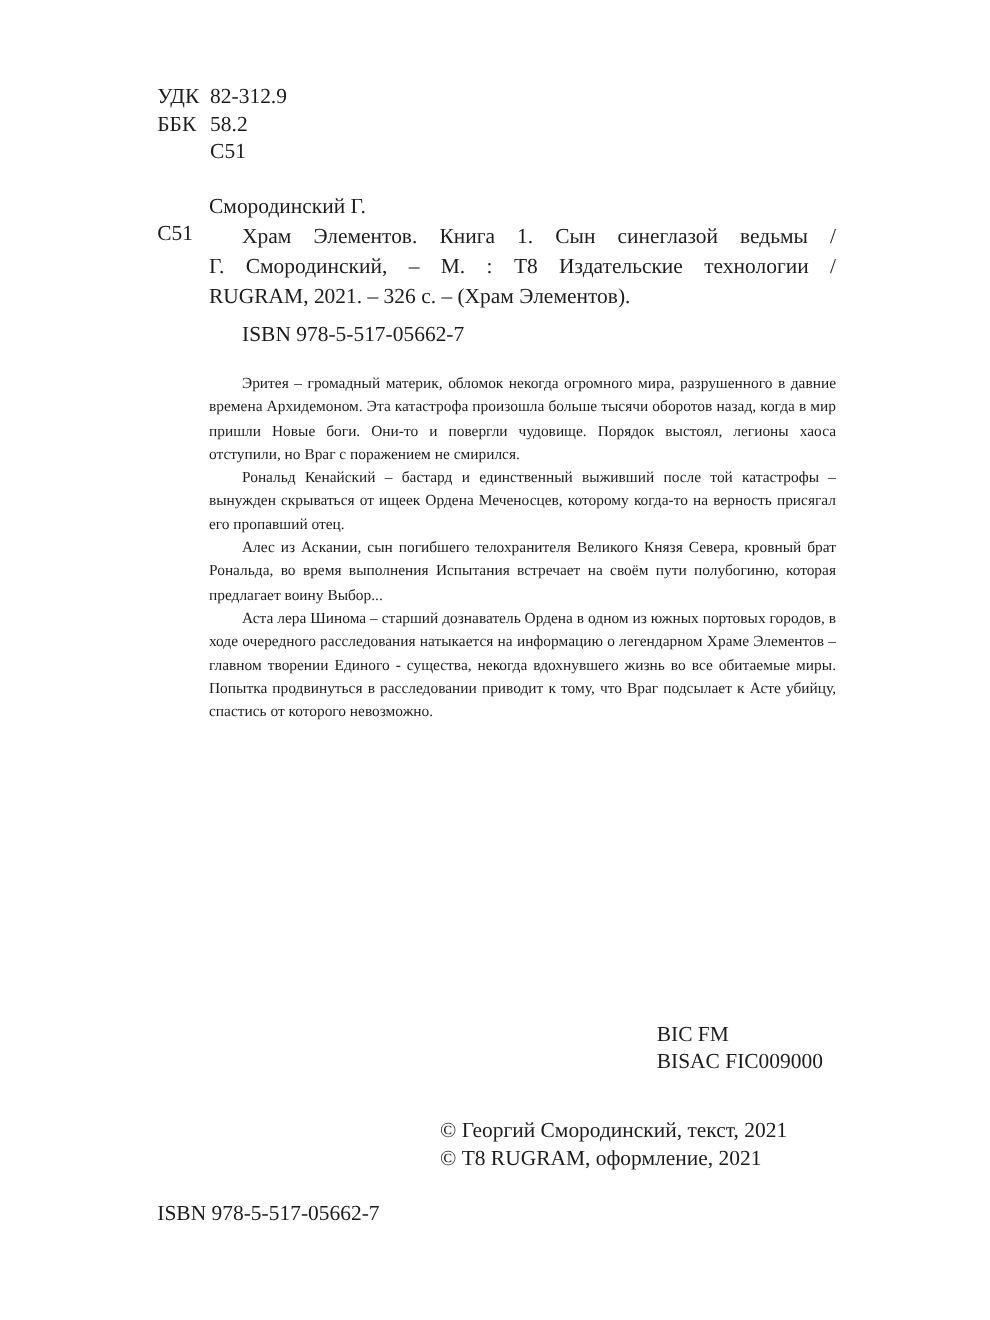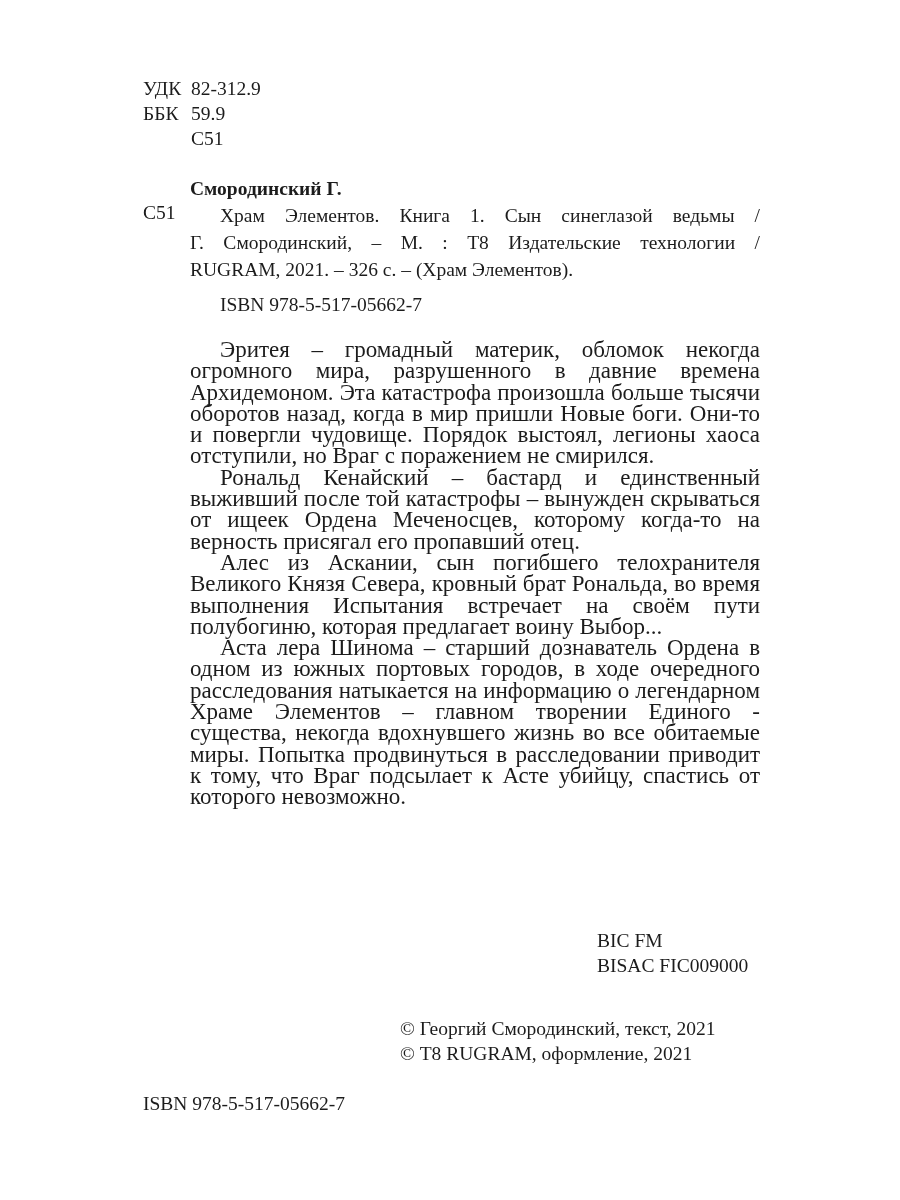"59.9" span.code-val { text: 59.9 -> 58.2 }
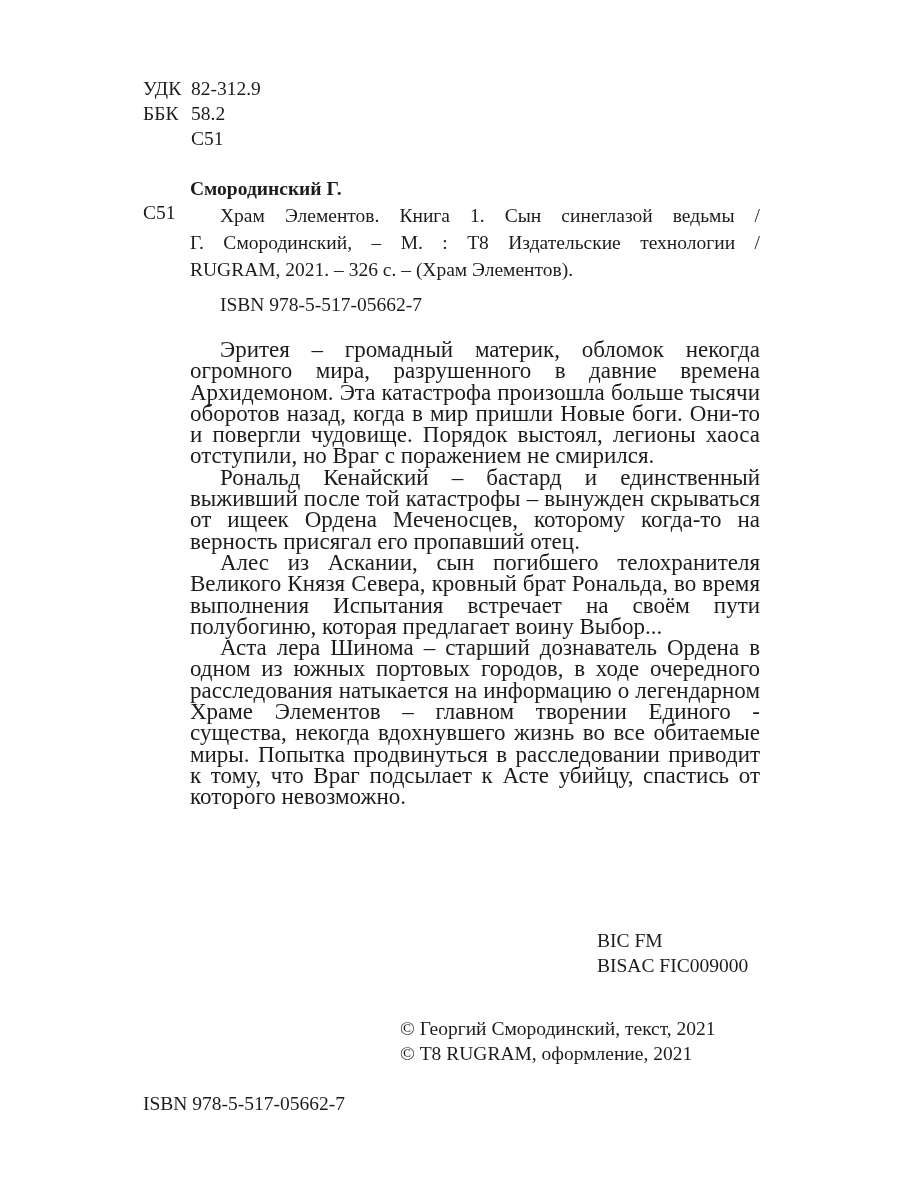"Смородинский Г." .author { font-weight: bold -> normal }
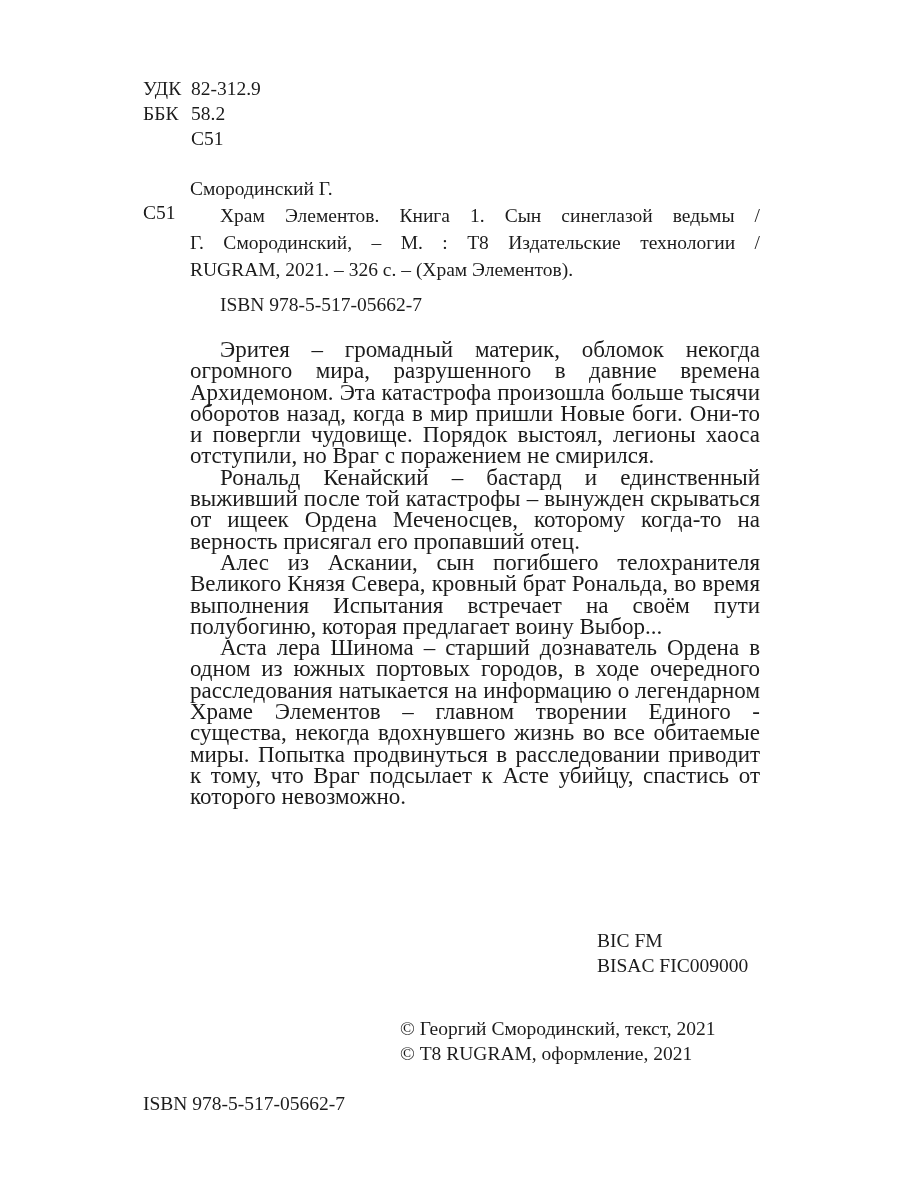"Эритея – громадный материк, обломок" .annotation { font-size: 23px -> 14px }
